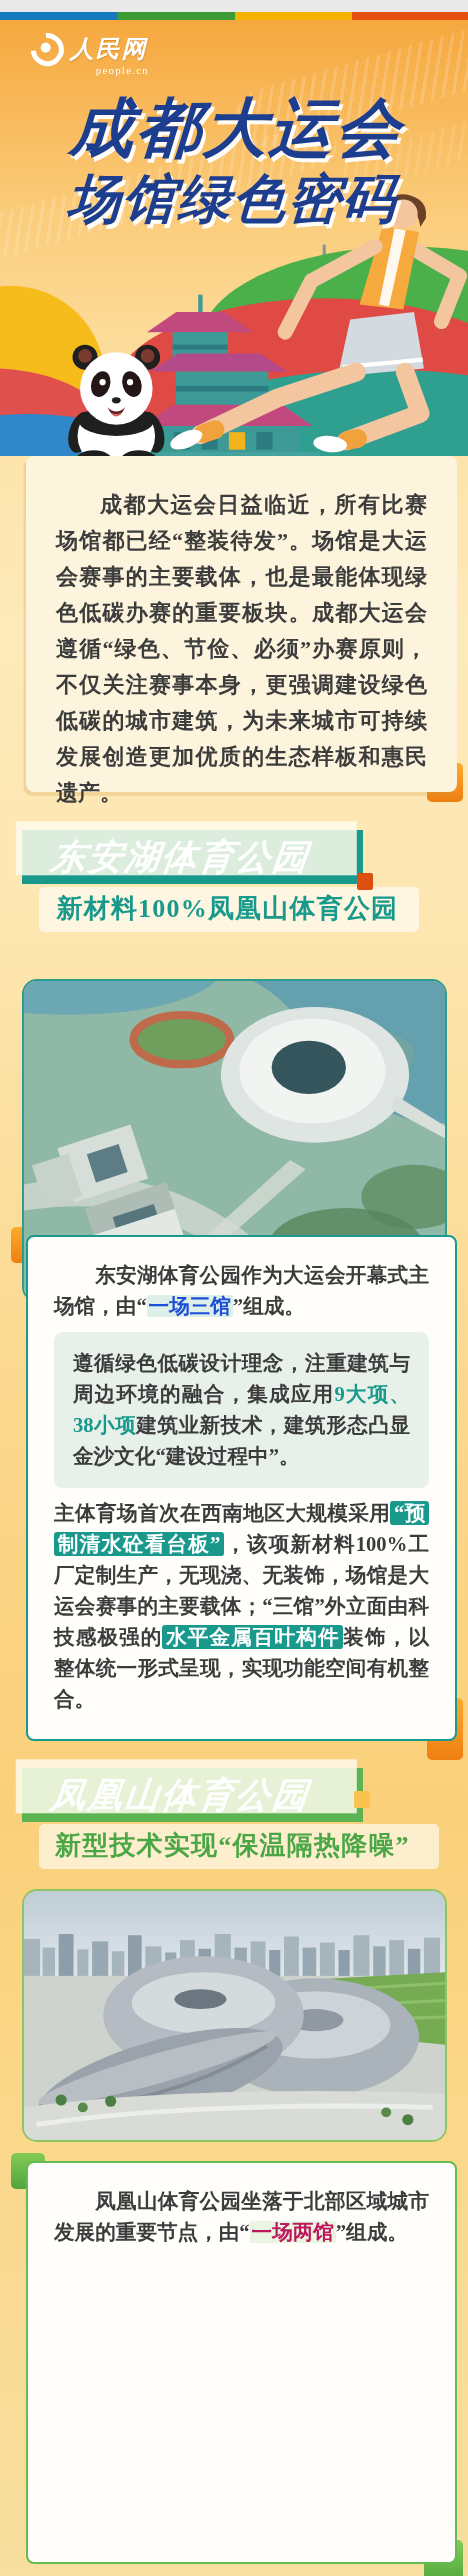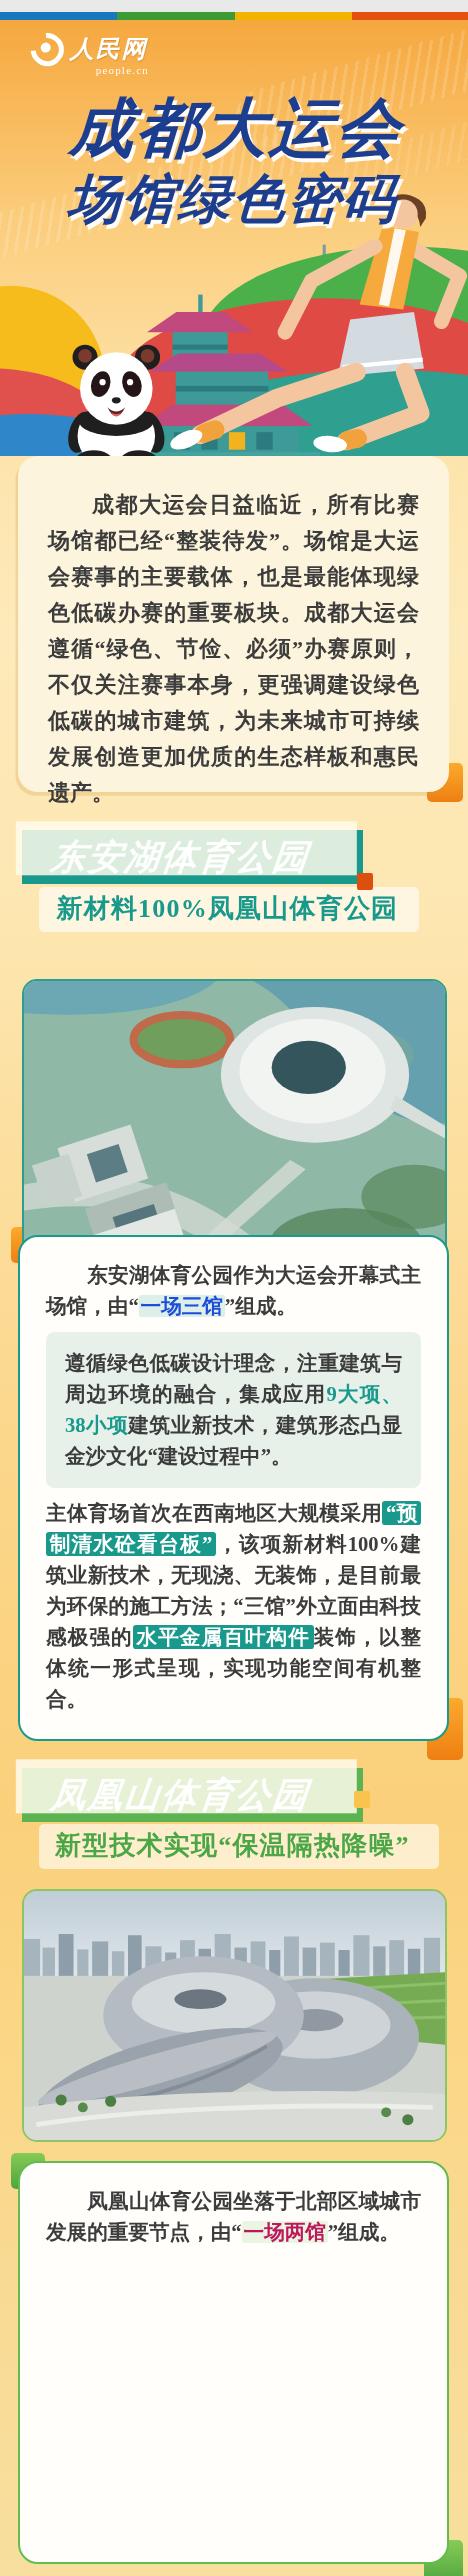"成都大运会日益临近，所有比赛场馆都已经“整装待发”。场馆是大运会赛事的主要载体，" .card { border-radius: 20px -> 8px; left: 18px -> 26px }
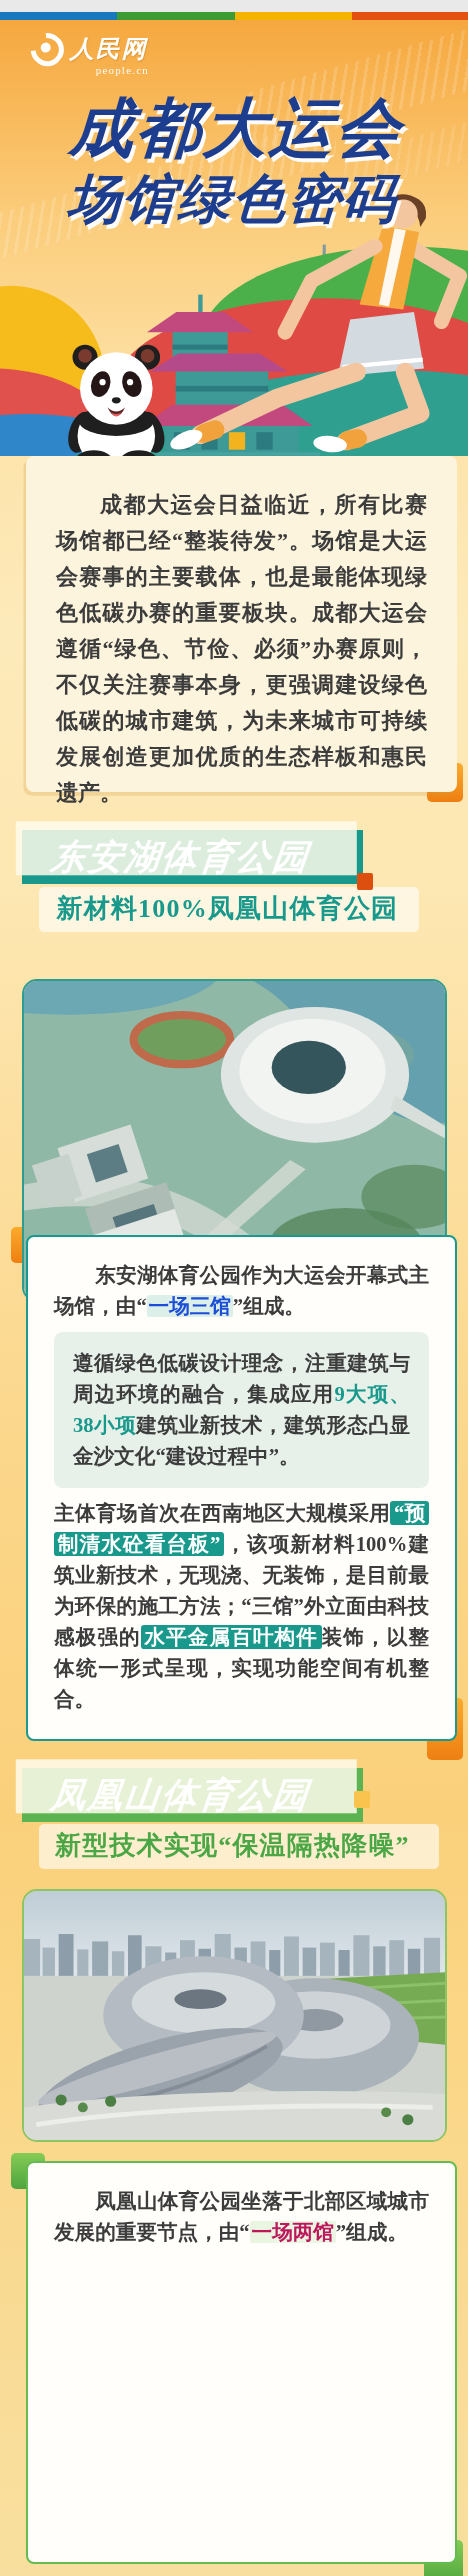"，该项新材料100%建筑业新技术，无现浇、无装饰，是目前最为环保的施工方法；“三" span { text: 100%建筑业新技术，无现浇、无装饰，是目前最为环保的施工方法 -> 100%工厂定制生产，无现浇、无装饰，场馆是大运会赛事的主要载体 }
